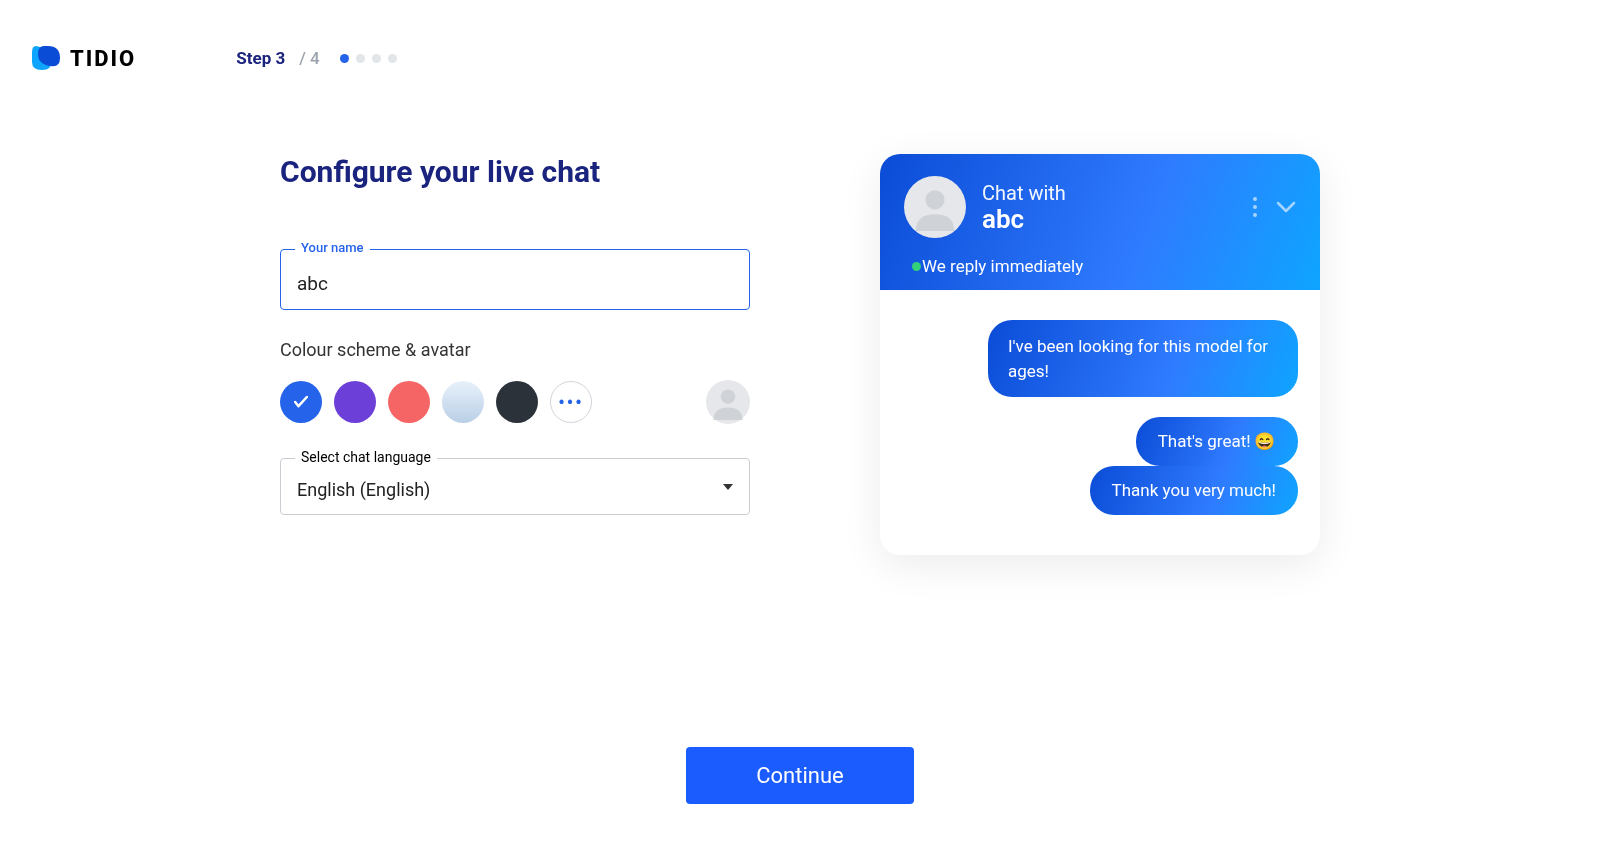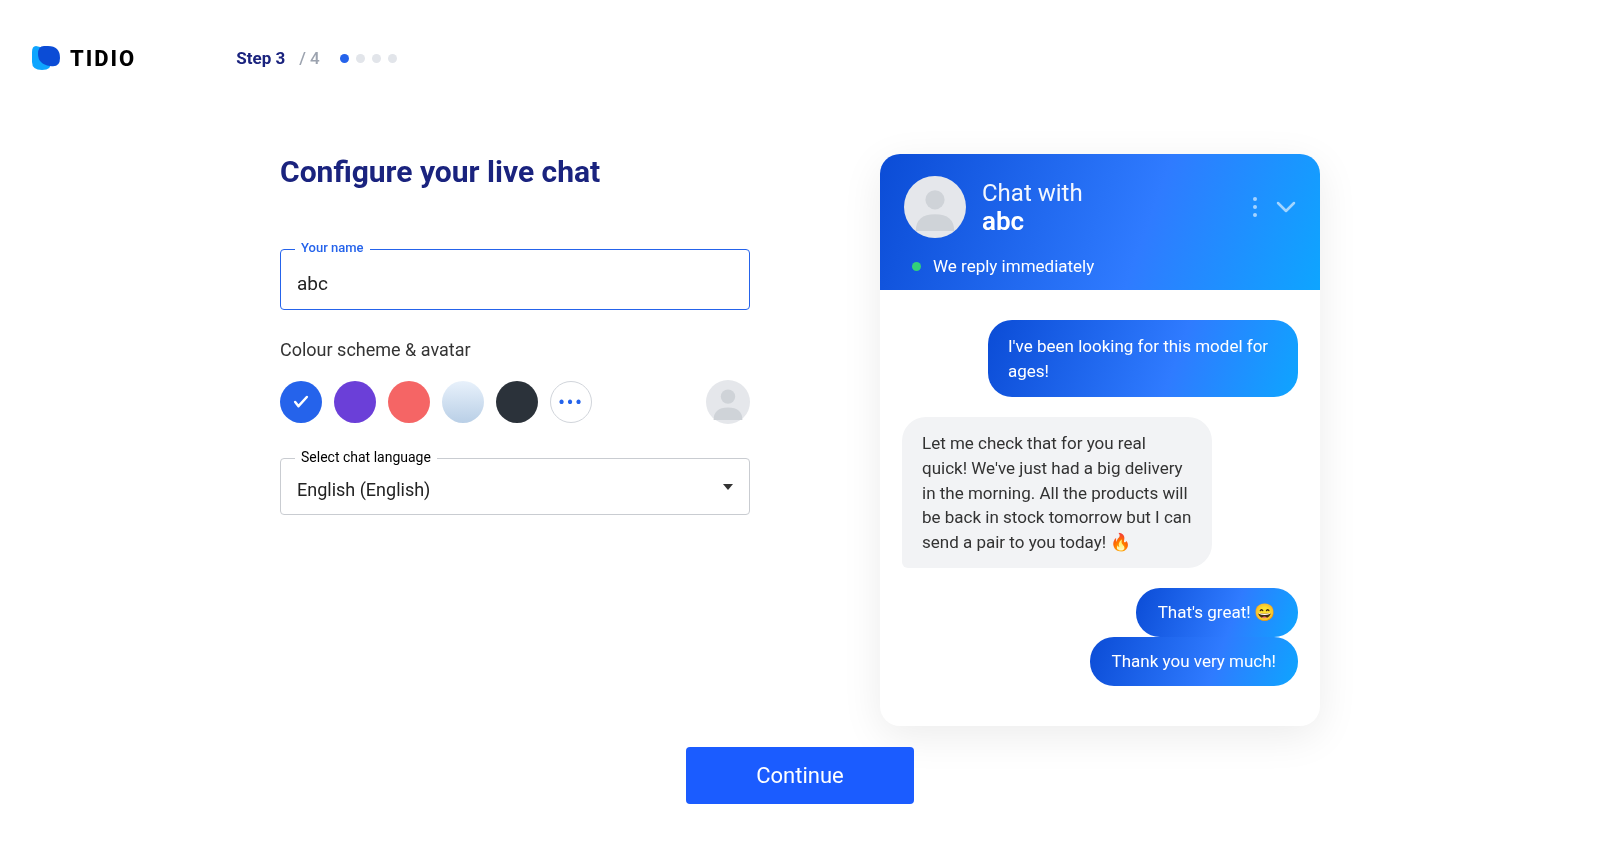"Chat with" .chat-with { font-size: 24px -> 20px }
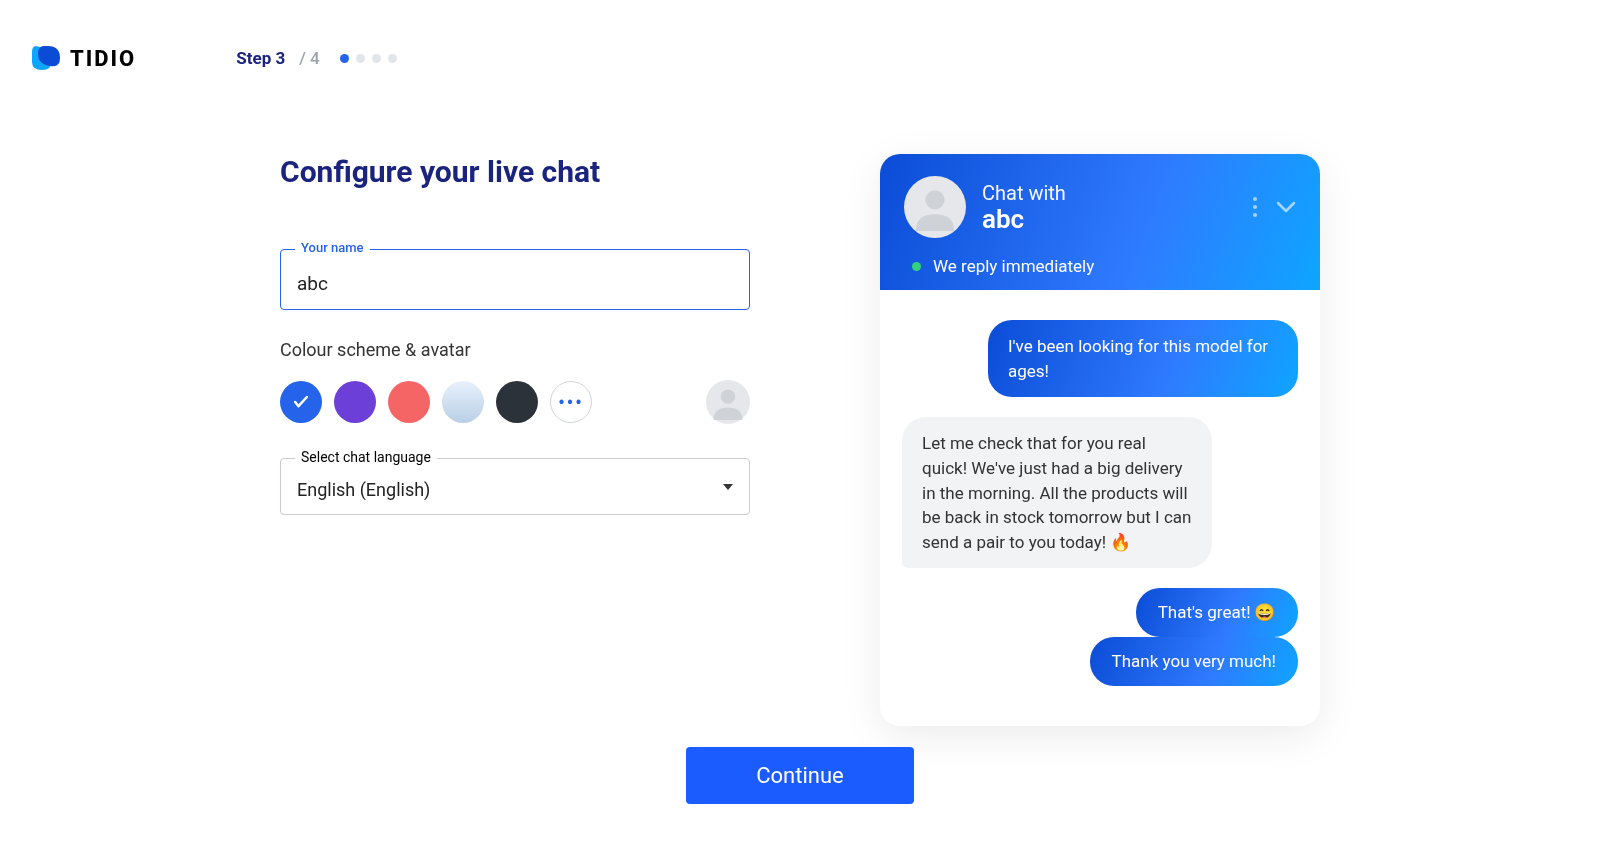"We reply immediately" .reply-row { gap: 12px -> 1px }
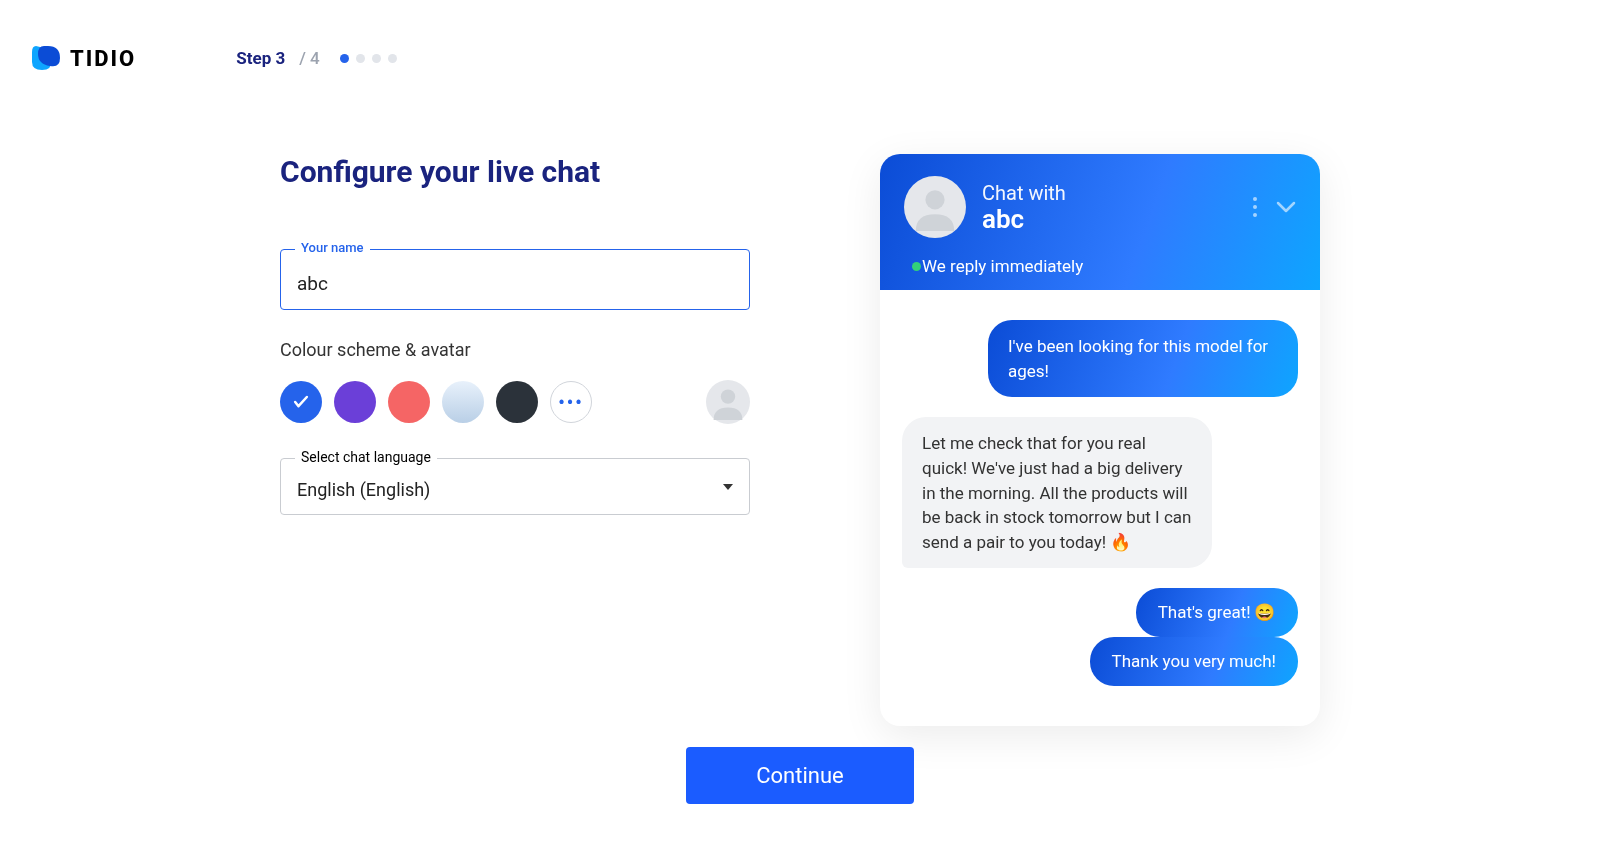"Let me check that for" div.msg { html: <div>Let me check that for you real quick! We've just had a big delivery in the morning. All the products will be back in stock tomorrow but I can send a pair to you today! 🔥</div> -> none }
